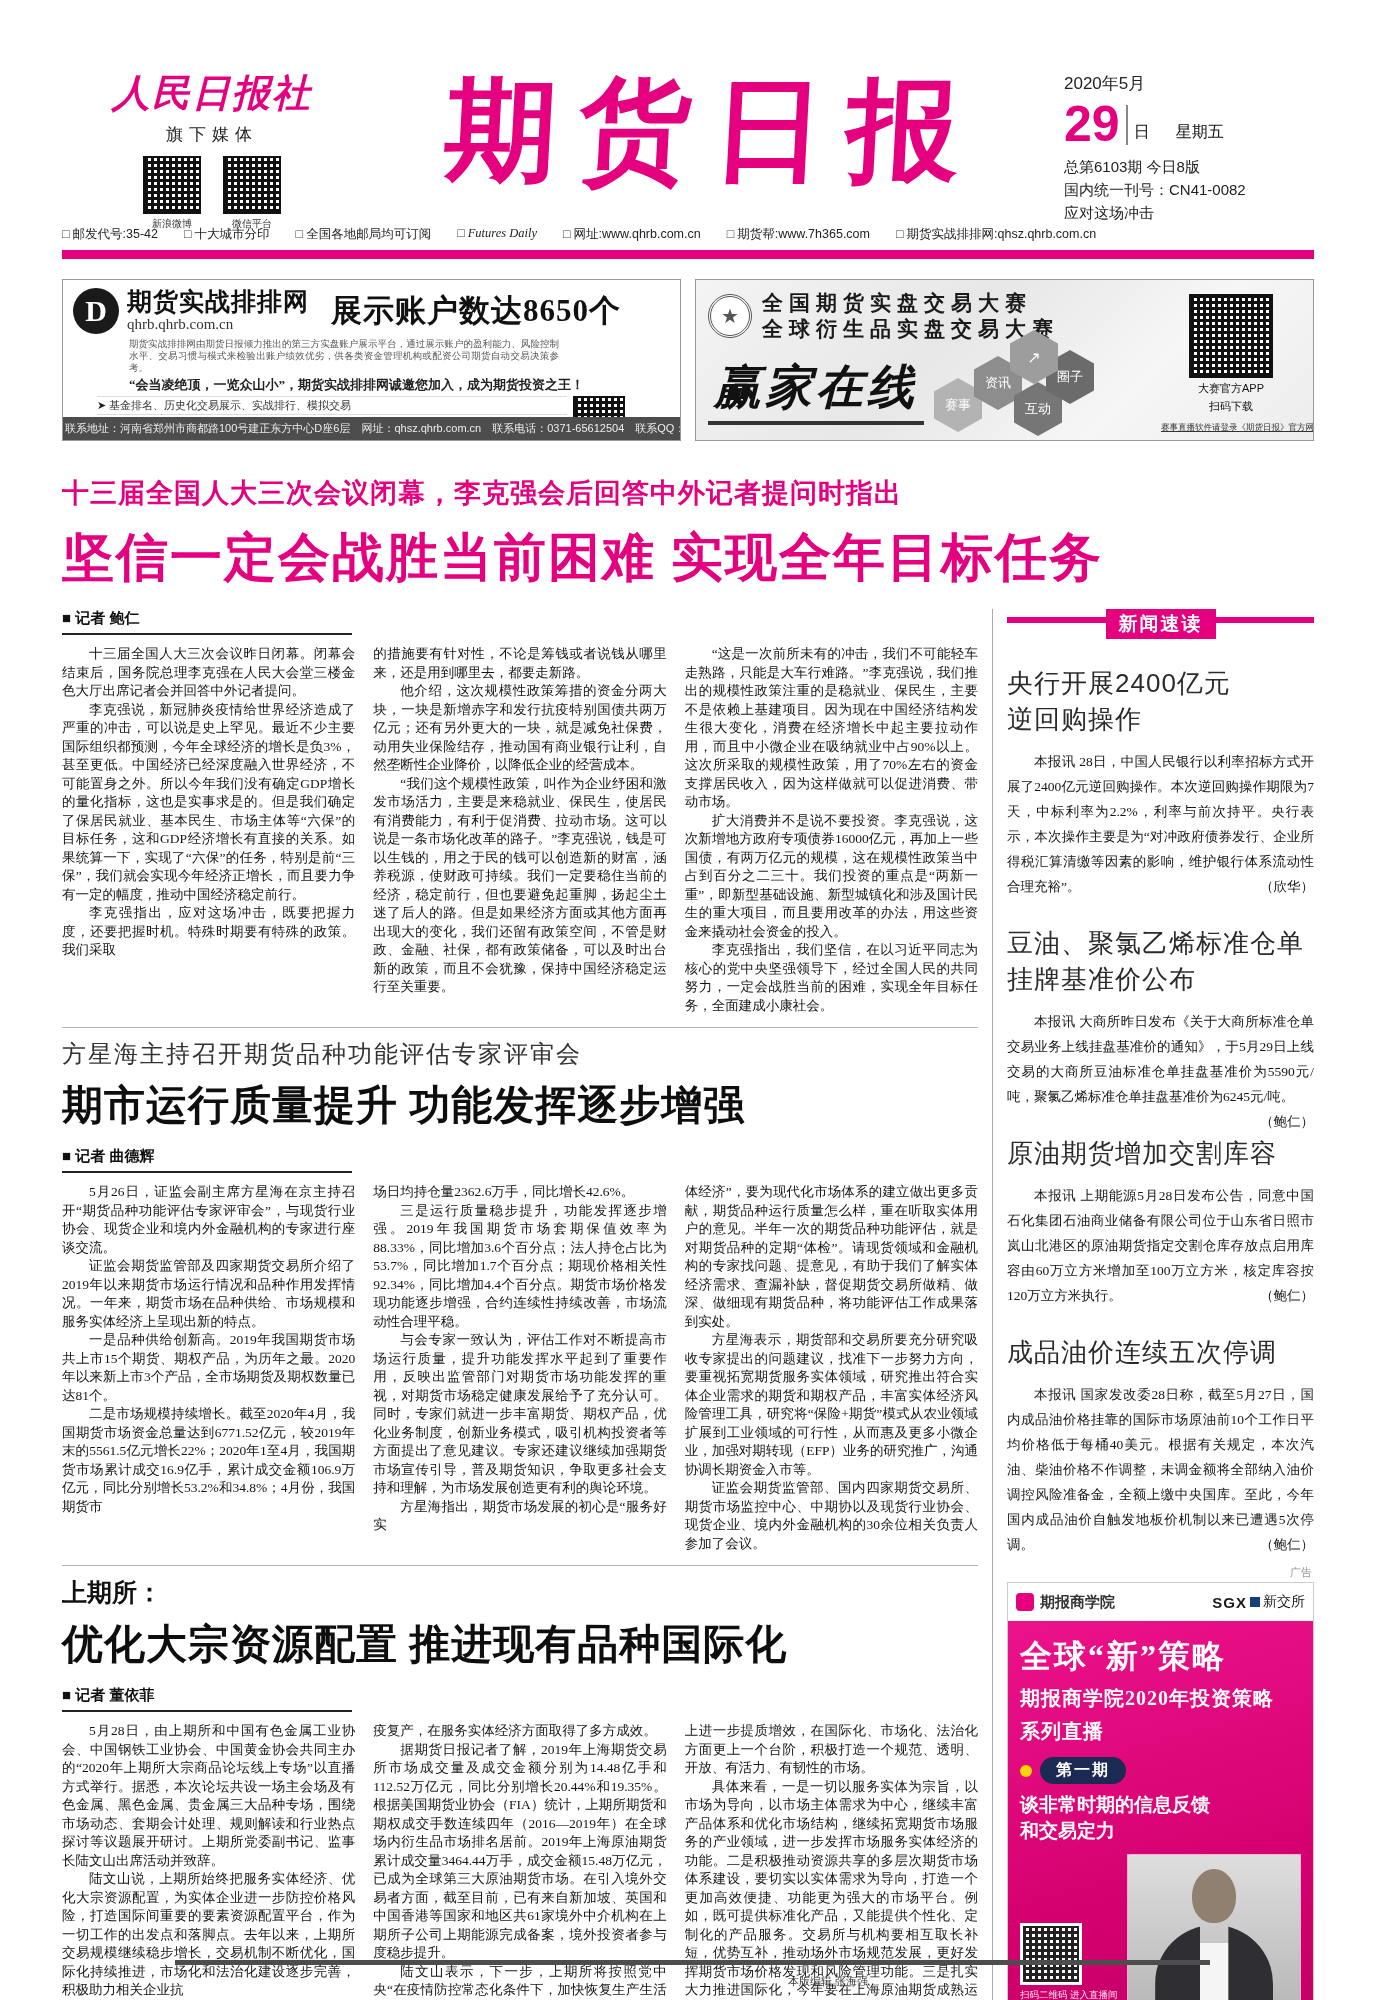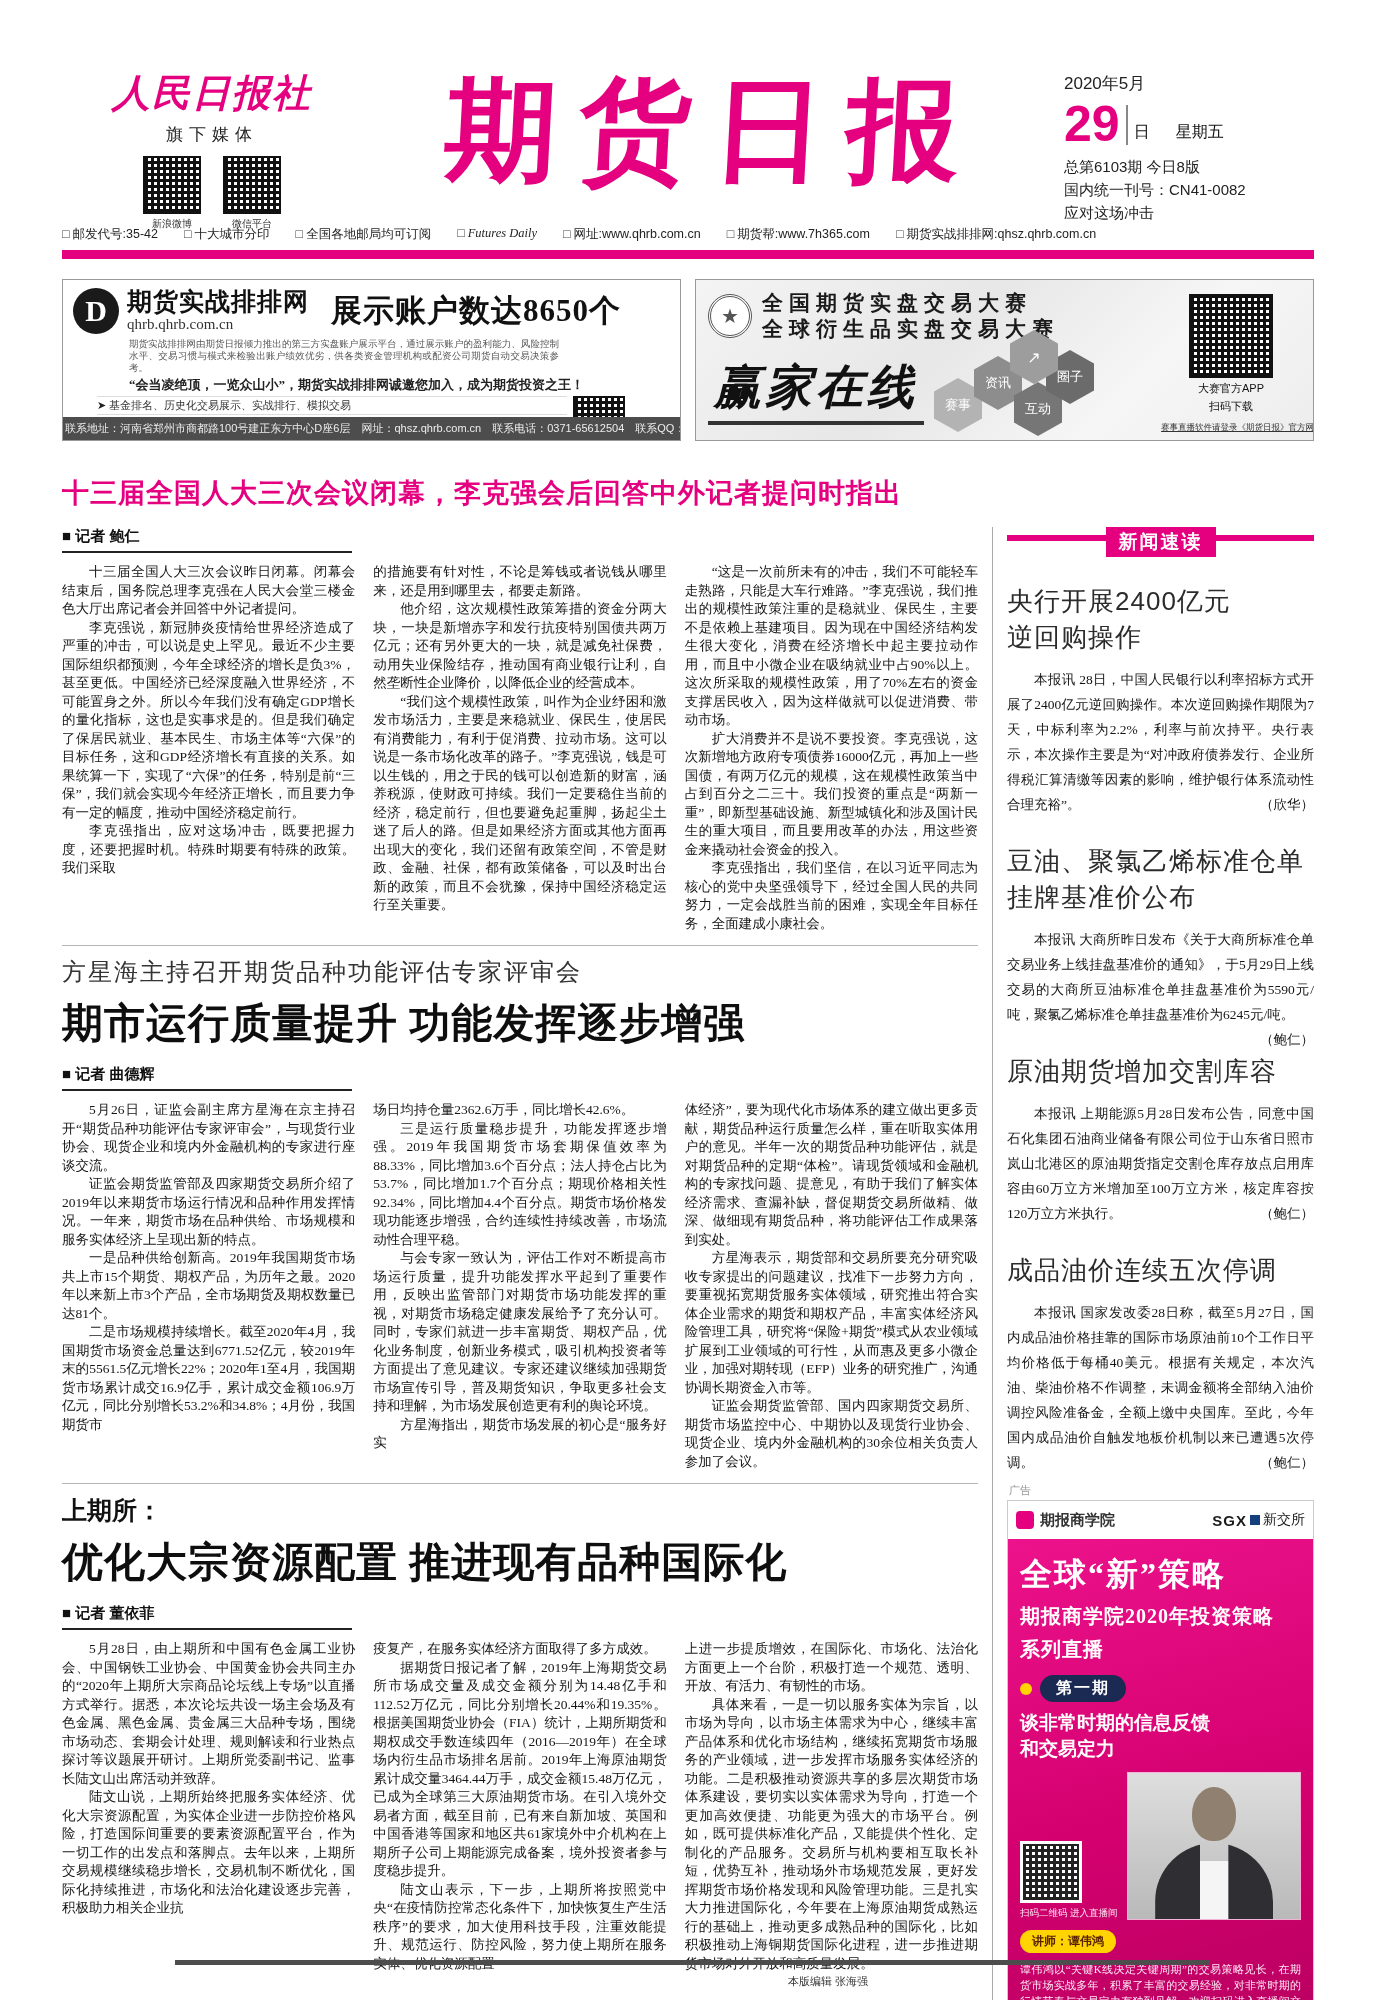"坚信一定会战胜当前困难 实现全年目标任务" h1.lead-headline { html: none -> <h1>坚信一定会战胜当前困难 实现全年目标任务</h1> }
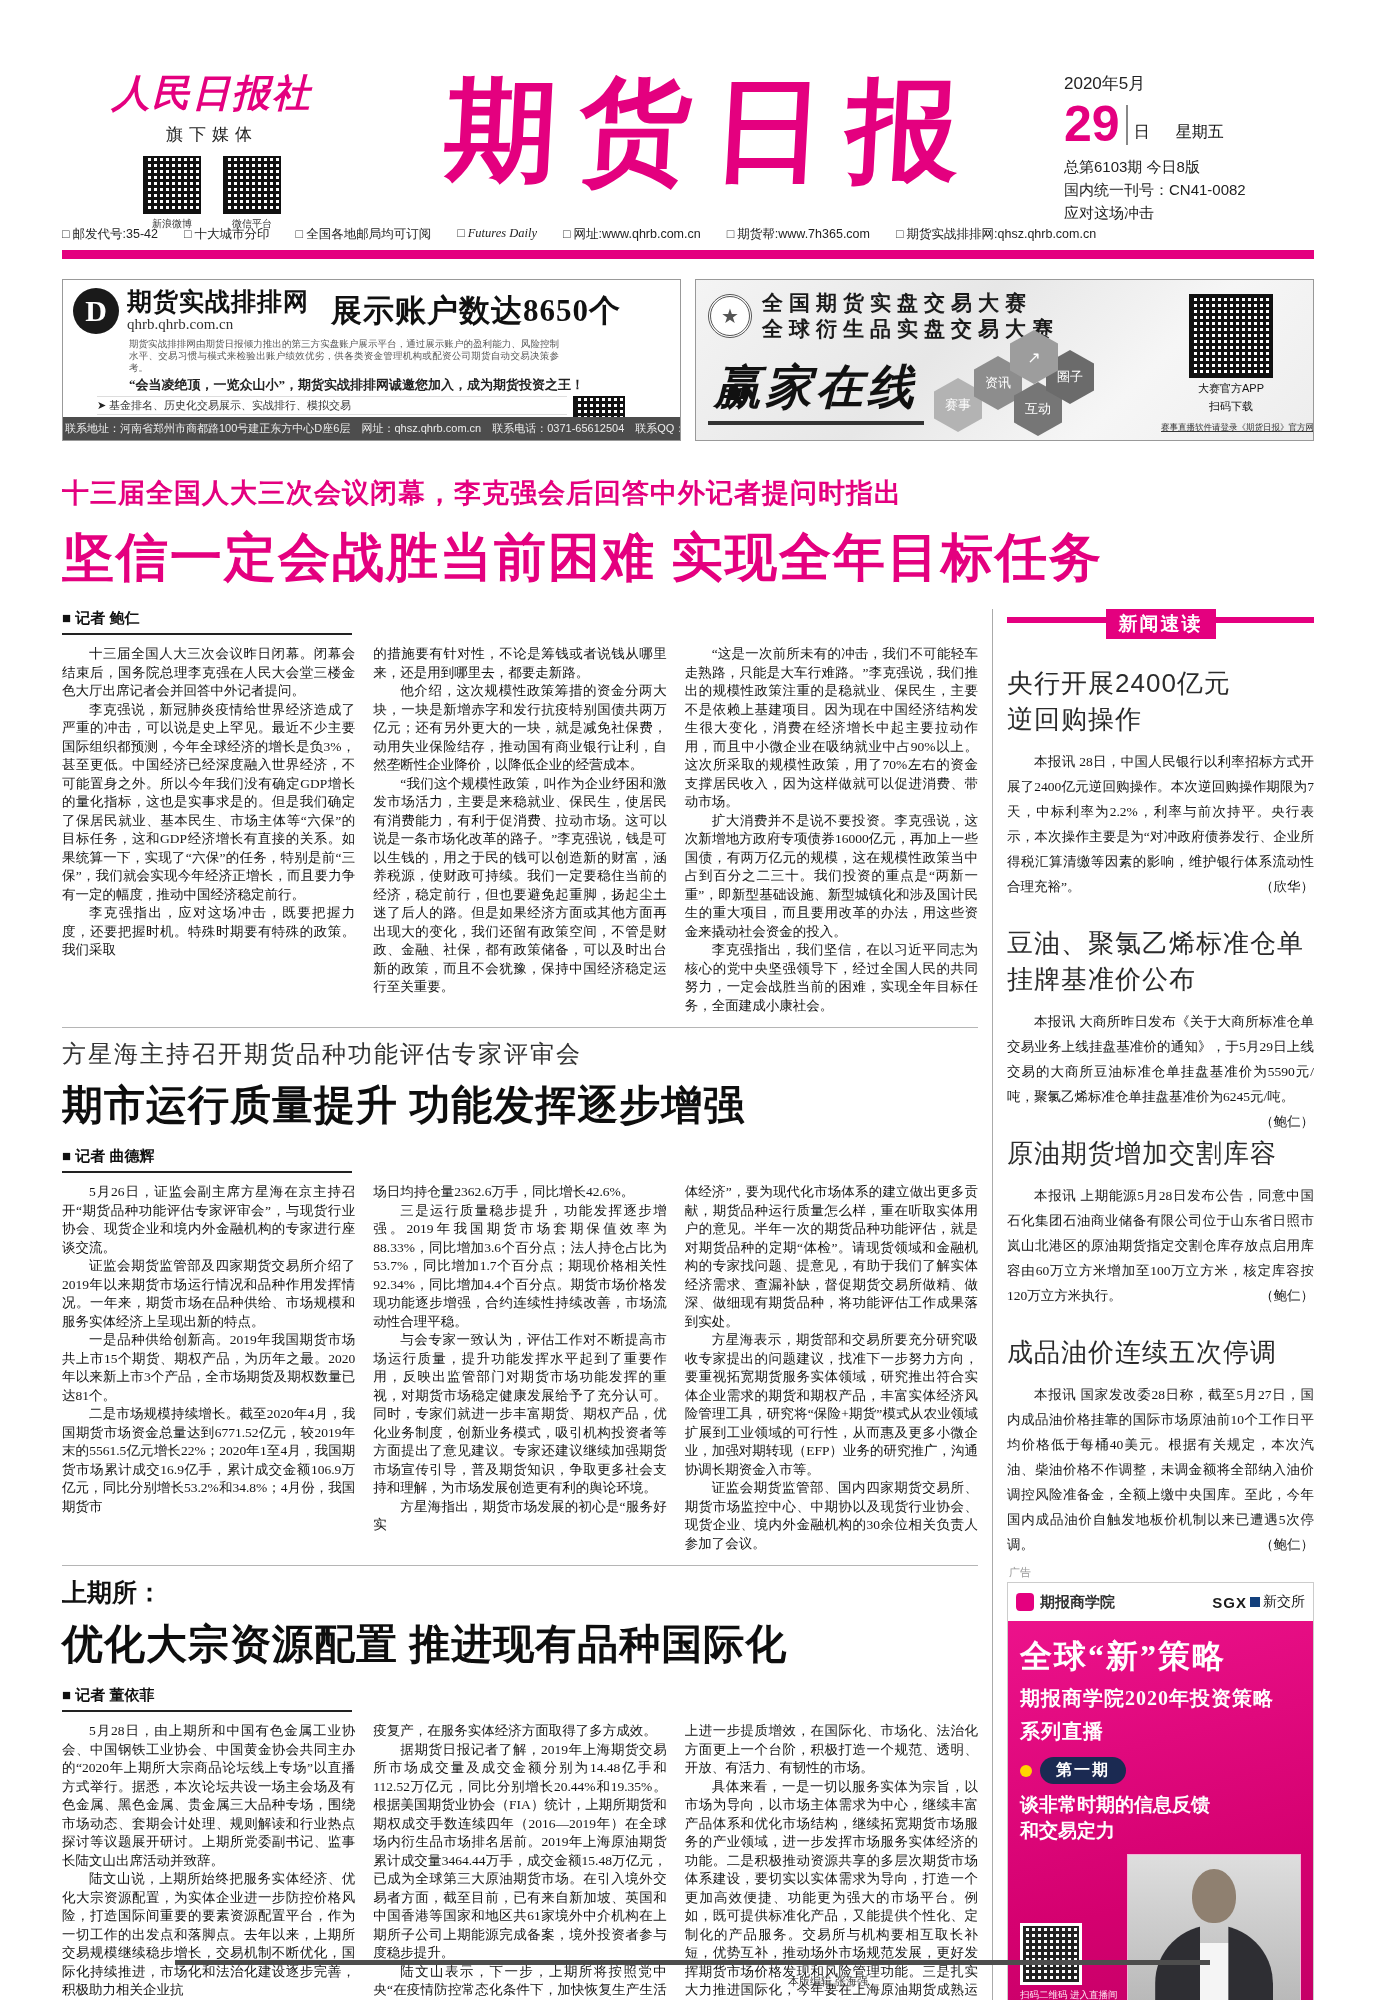"广告" .ad-label { text-align: none -> right }
